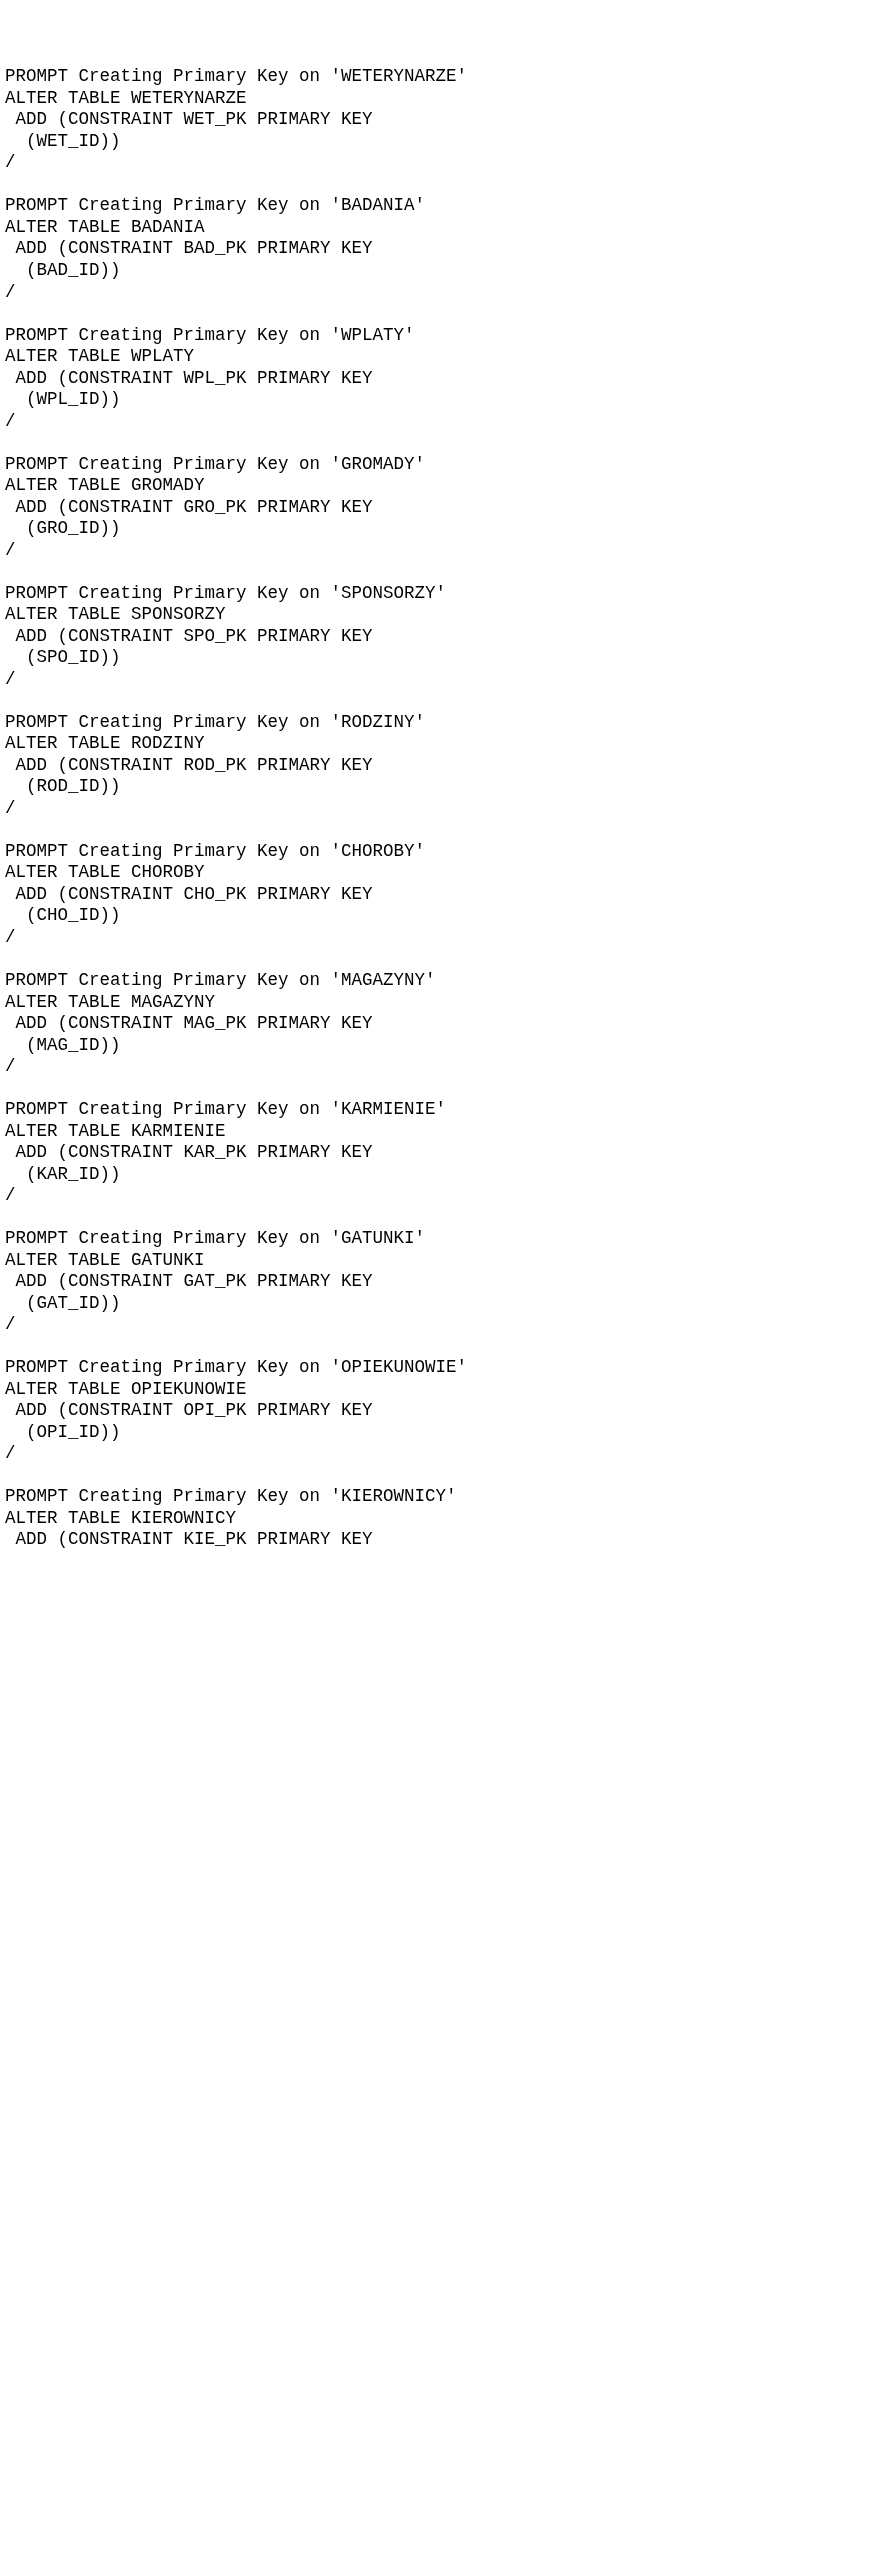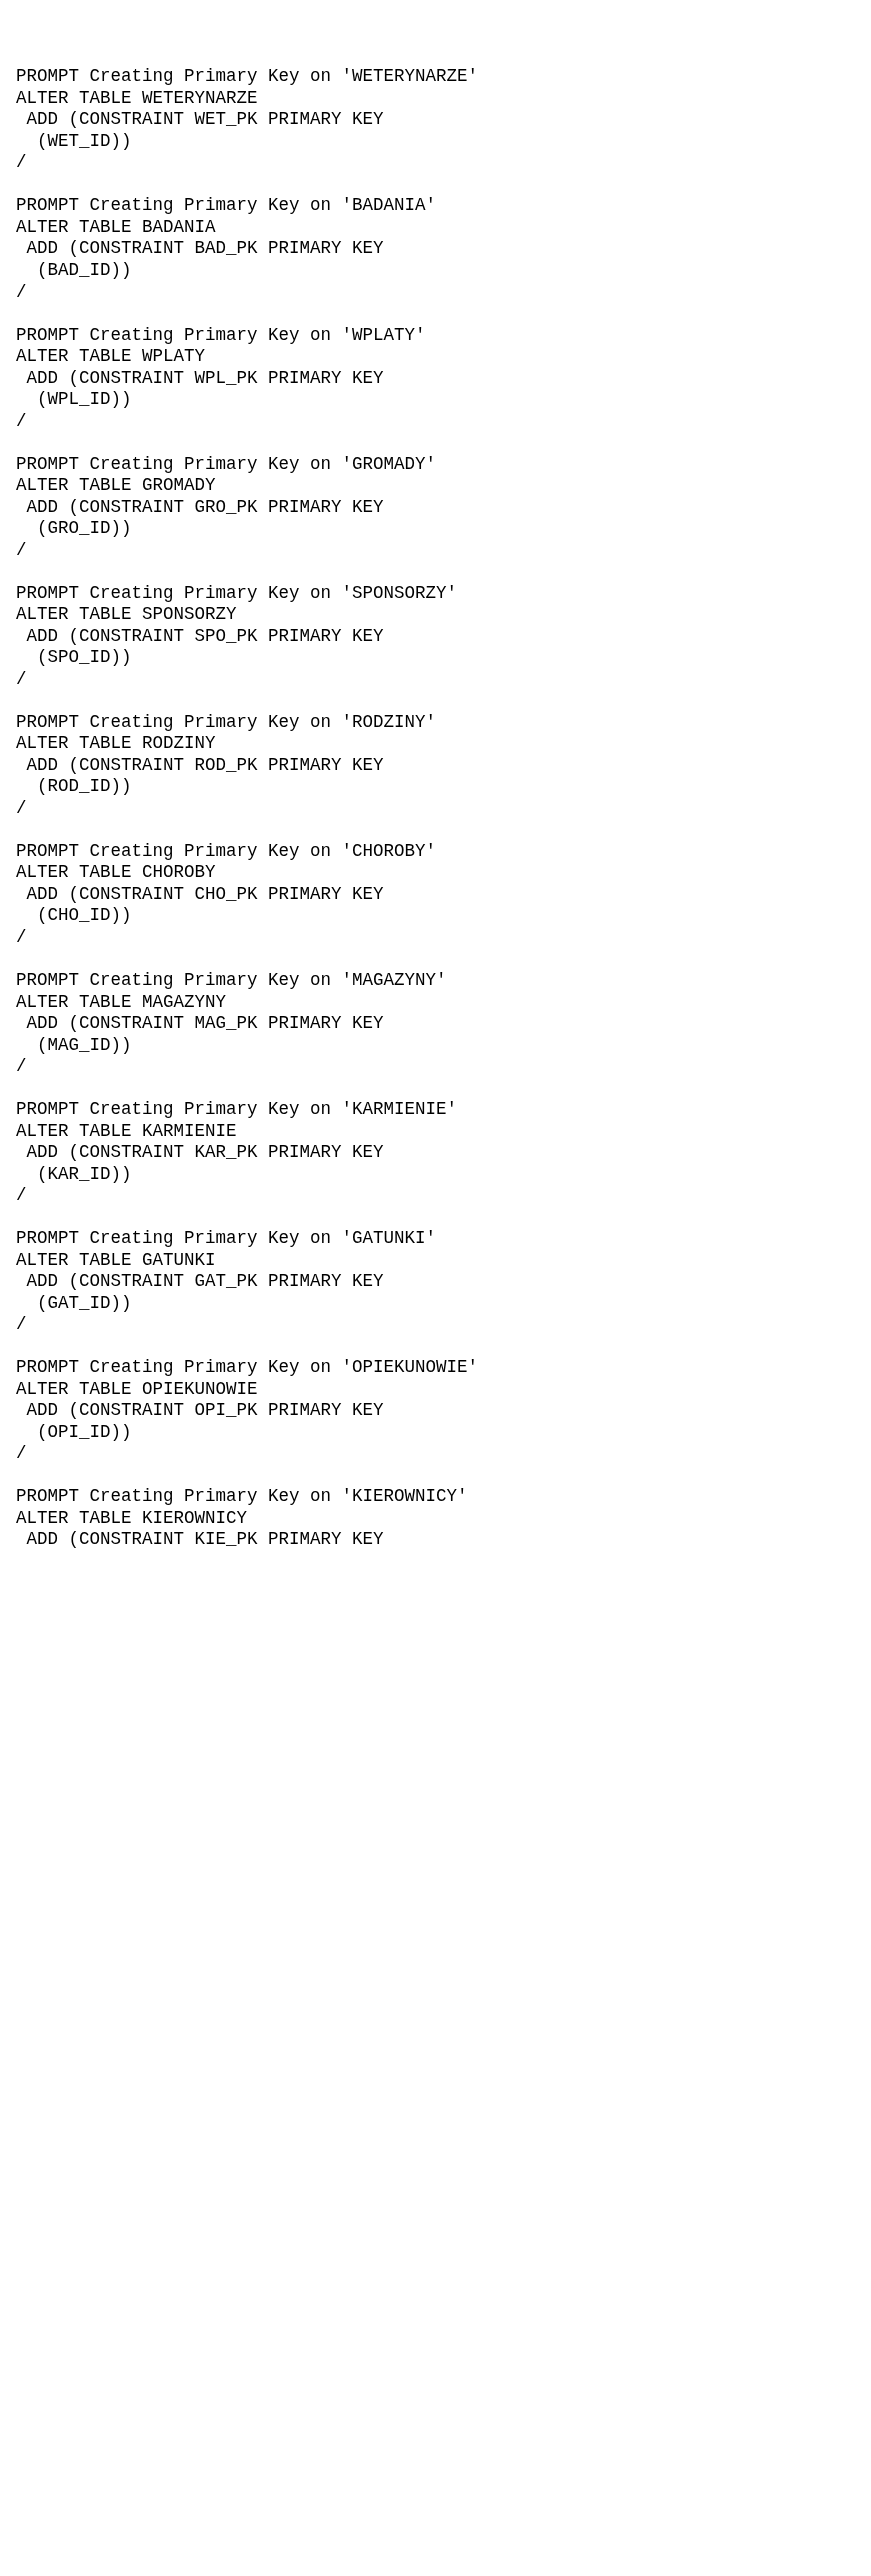"PROMPT Creating Primary Key on" .page { padding-left: 16px -> 5px }
